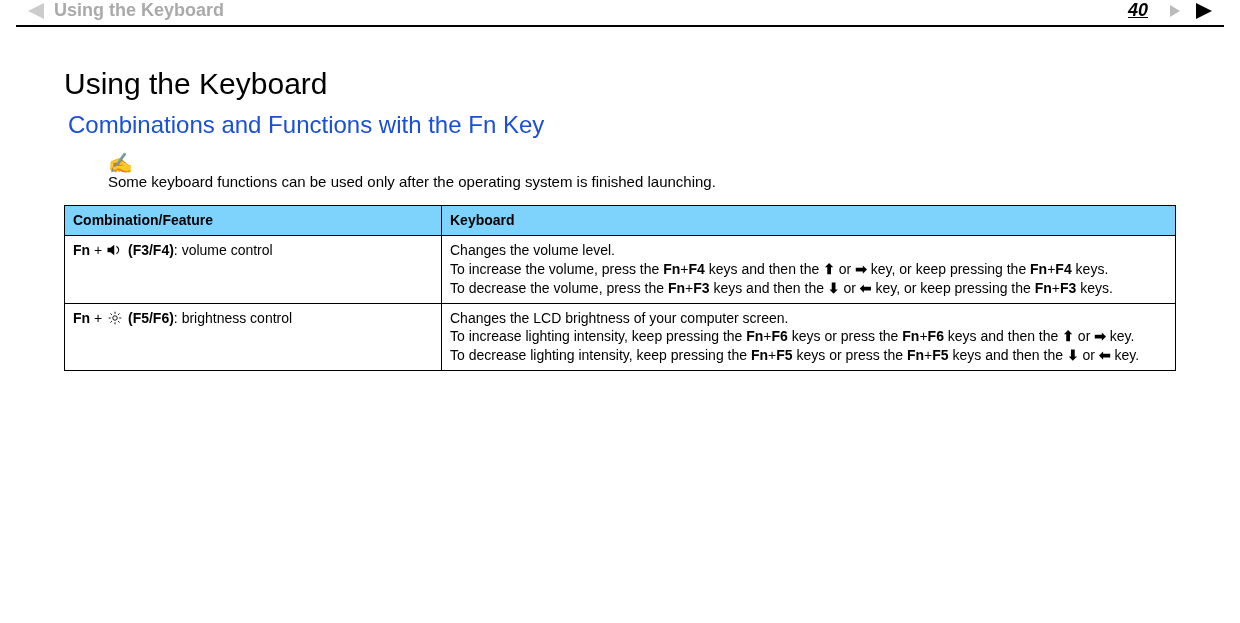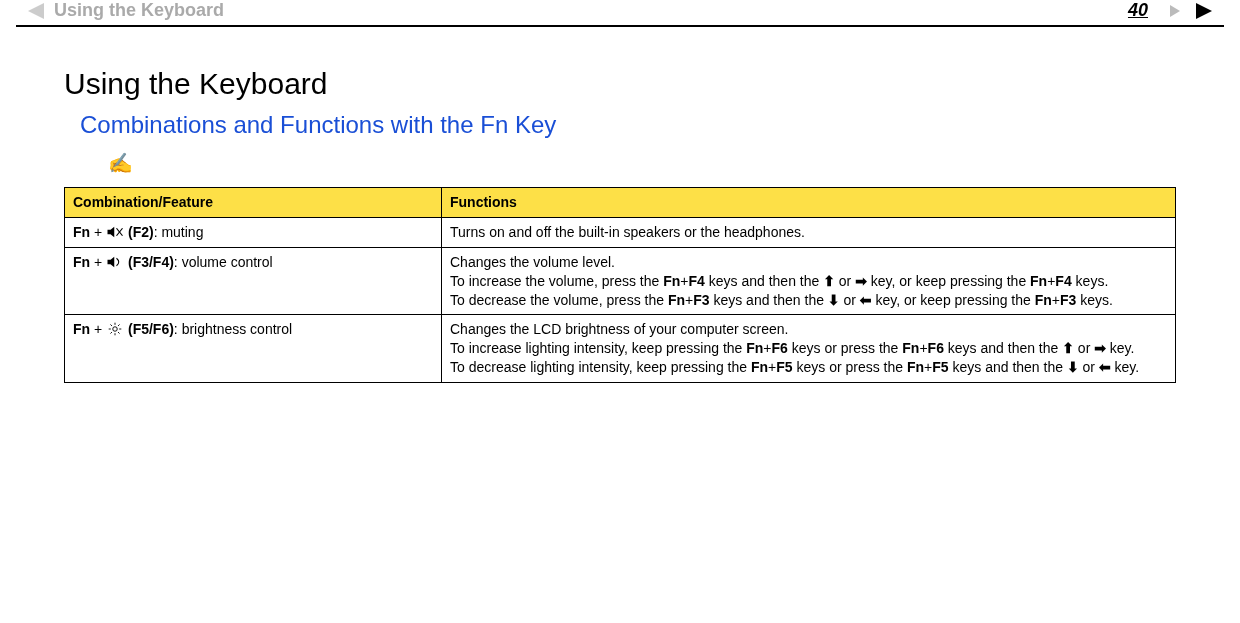"Combinations and Functions with the" h2.section { margin: 10px 0 12px 16px -> 10px 0 12px 4px }
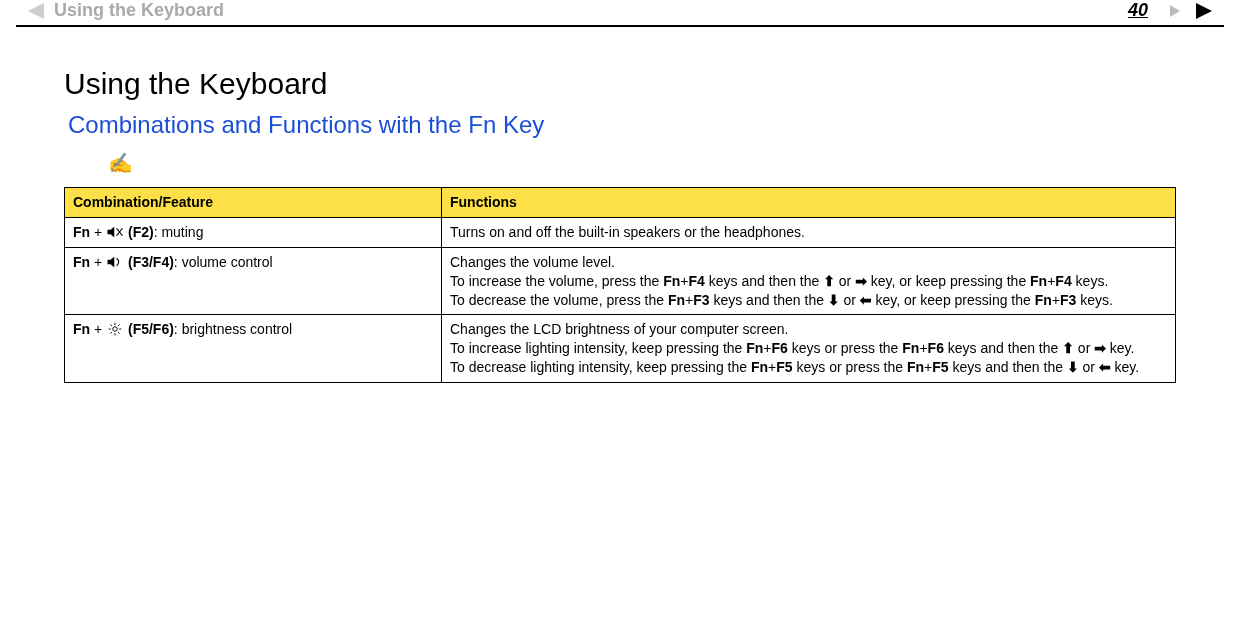"Some keyboard functions can be" span.note-text { html: none -> <span>Some keyboard functions can be used only after the operating system is finished launching.</span> }
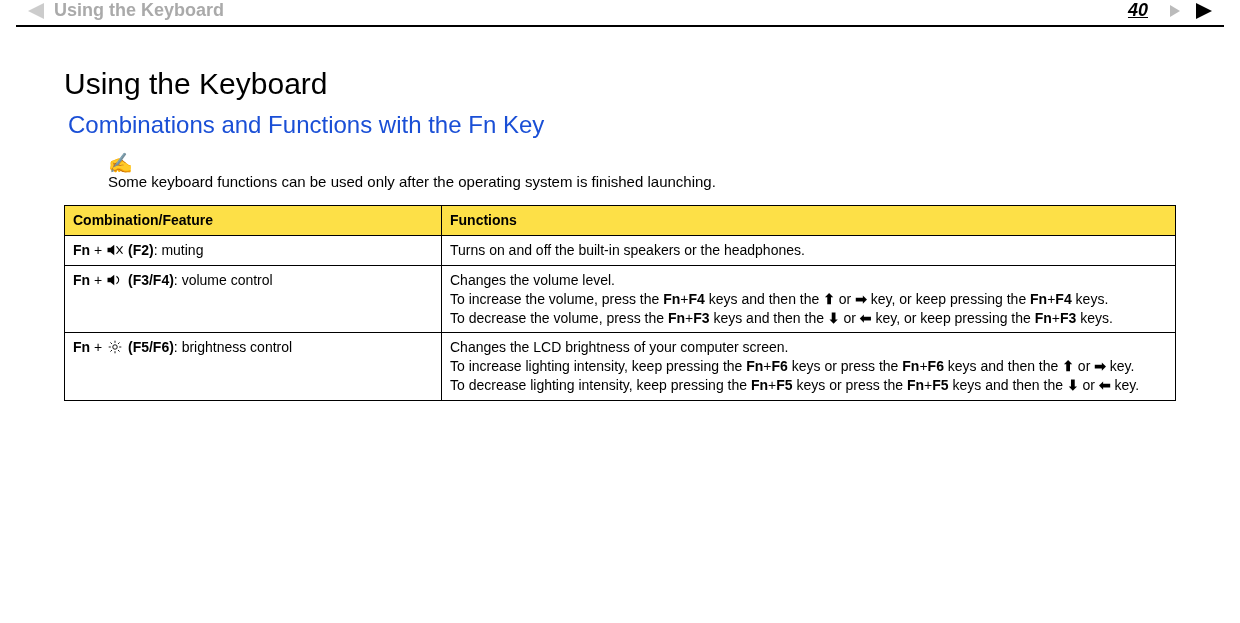"Combination/Feature" table.fn-table th { background: #fde047 -> #7dd3fc }
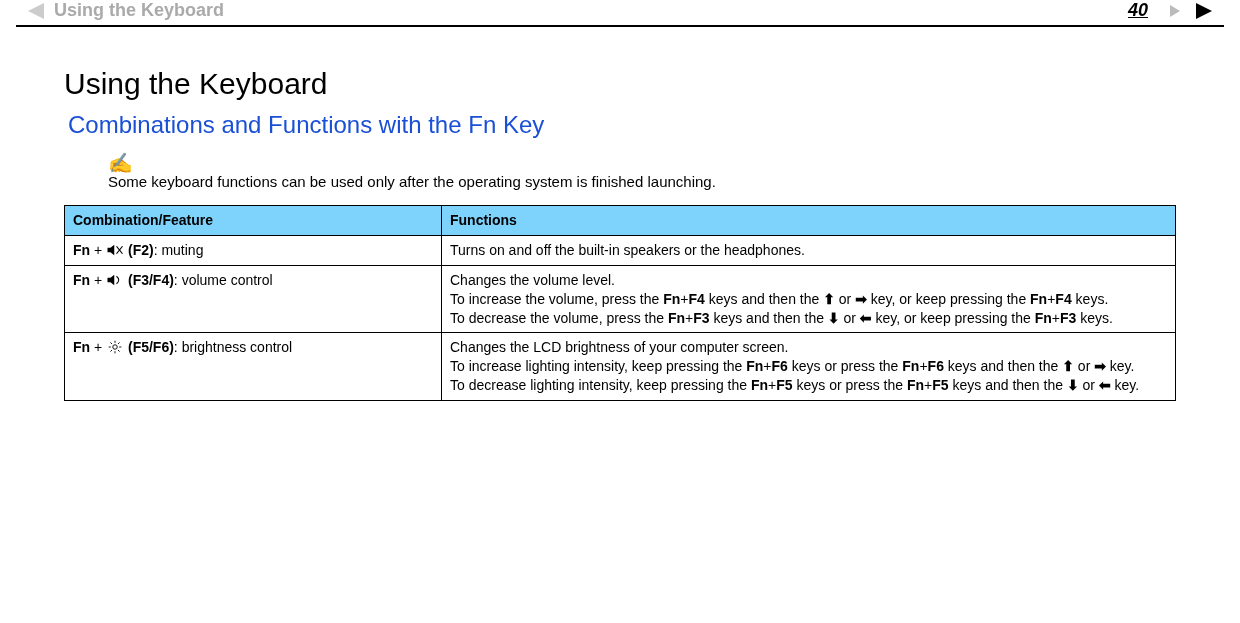"Functions" th { text: Functions -> Keyboard }
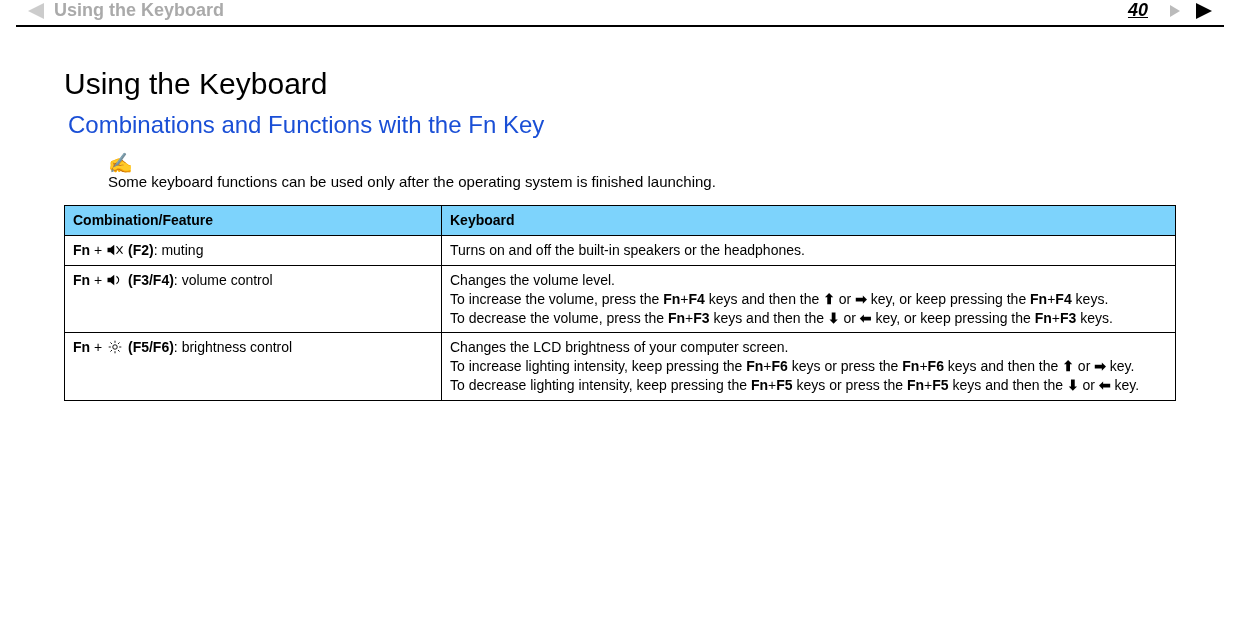"Fn + (F2): muting" tr { html: <tr> <td><span>Fn</span> + <span><svg> <polygon></polygon> <line></line> <line></line> </svg></span> <span>(F2)</span>: muting</td> <td>Turns on and off the built-in speakers or the headphones.</td> </tr> -> none }
